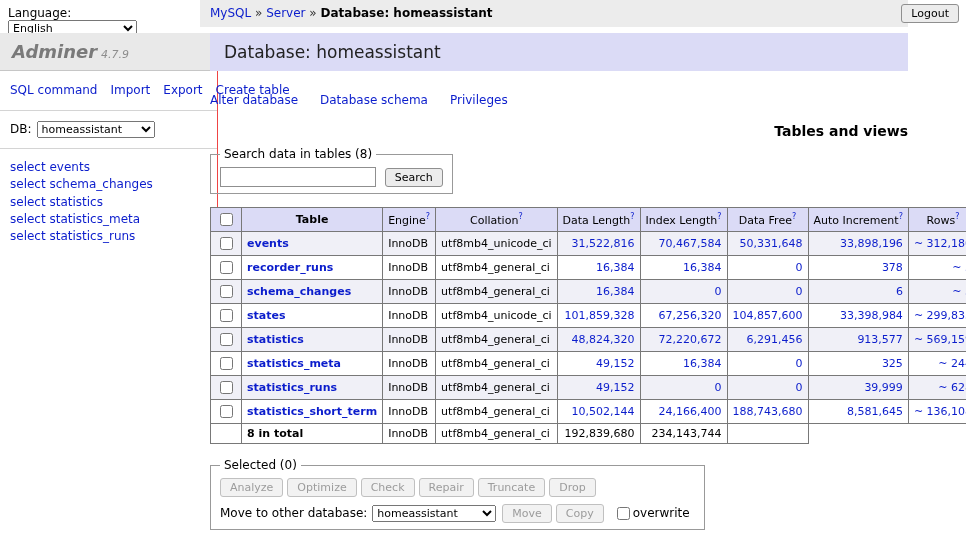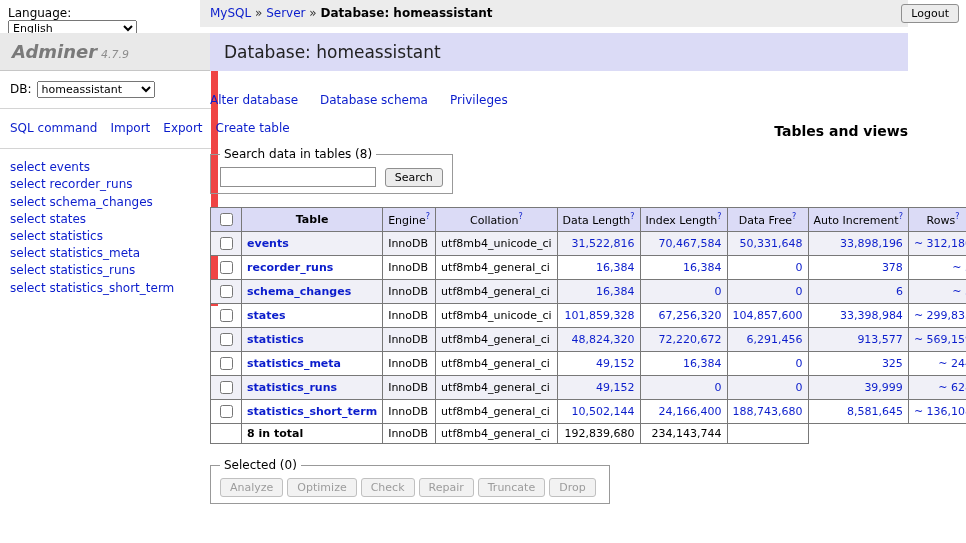"Adminer 4.7.9" #sidebar { border-right: 7px solid #ef4444 -> 1px solid #ef4444 }
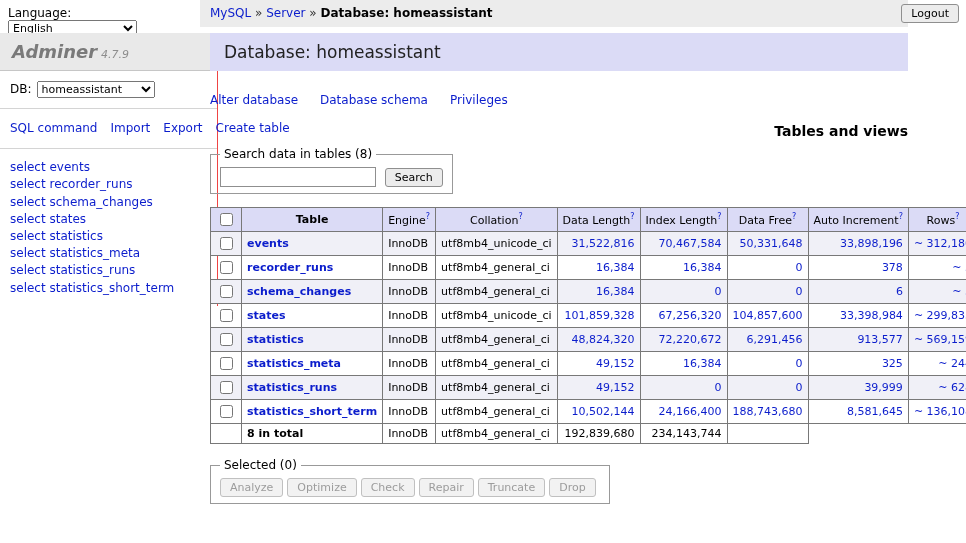"DB: homeassistant" div.side-sec { order: before "SQL command Import Export Create" -> after "SQL command Import Export Create" }
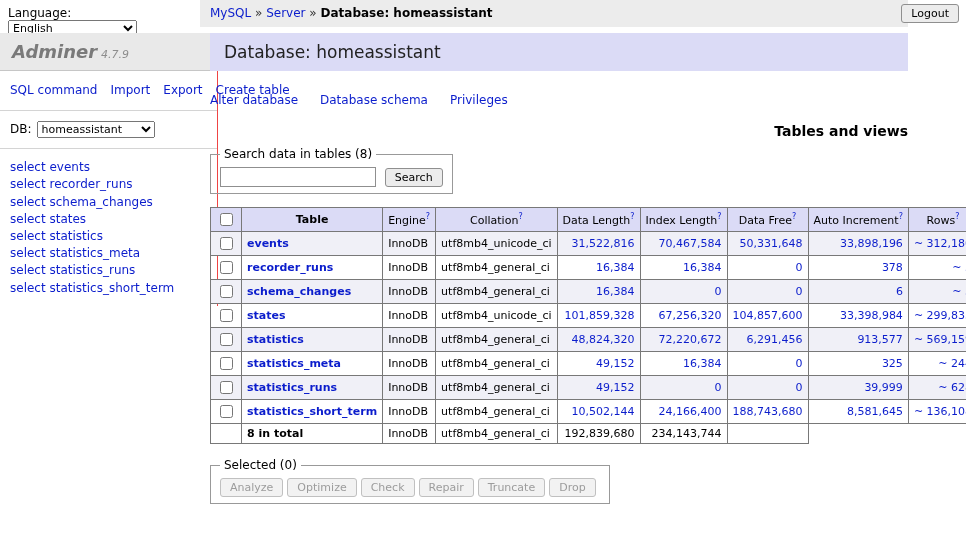"select recorder_runs" a { html: <a>select recorder_runs</a> -> none }
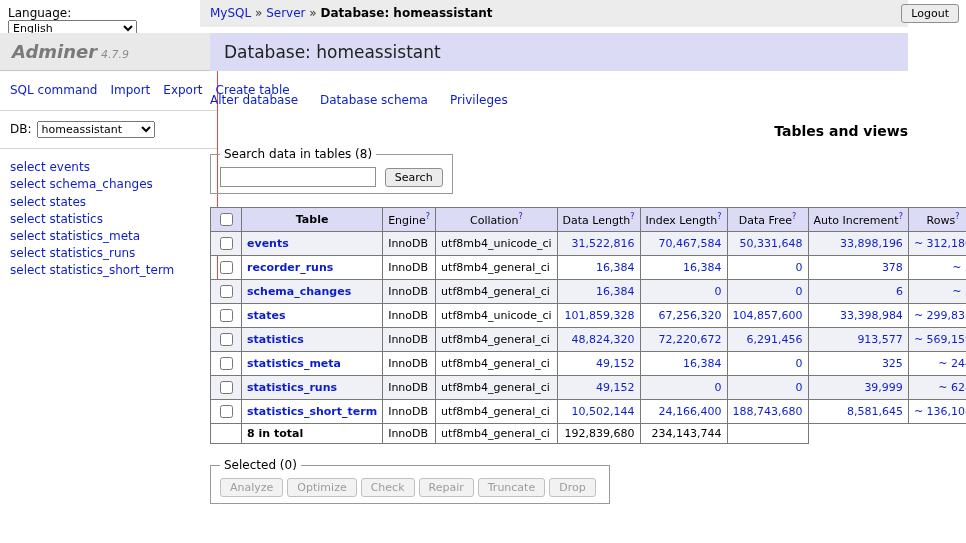"select states" a { html: <a>select states</a> -> none }
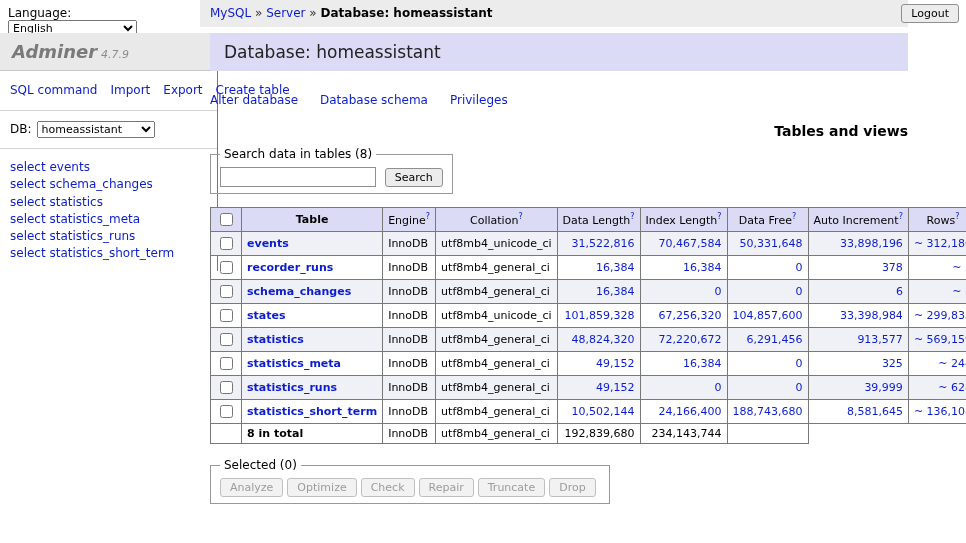"select statistics_short_term" a { html: <a>select statistics_short_term</a> -> none }
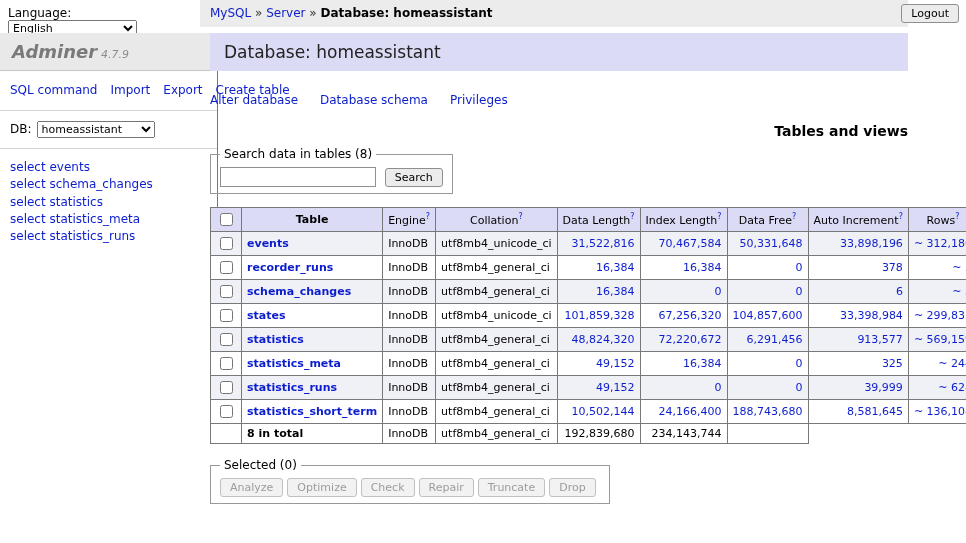"Move to other database: homeassistant" div.moverow { html: none -> <div> <span>Move to other database:</span><select><option>homeassistant</option></select><span><button>Move</button><button>Copy</button></span><input><span>overwrite</span> </div> }
